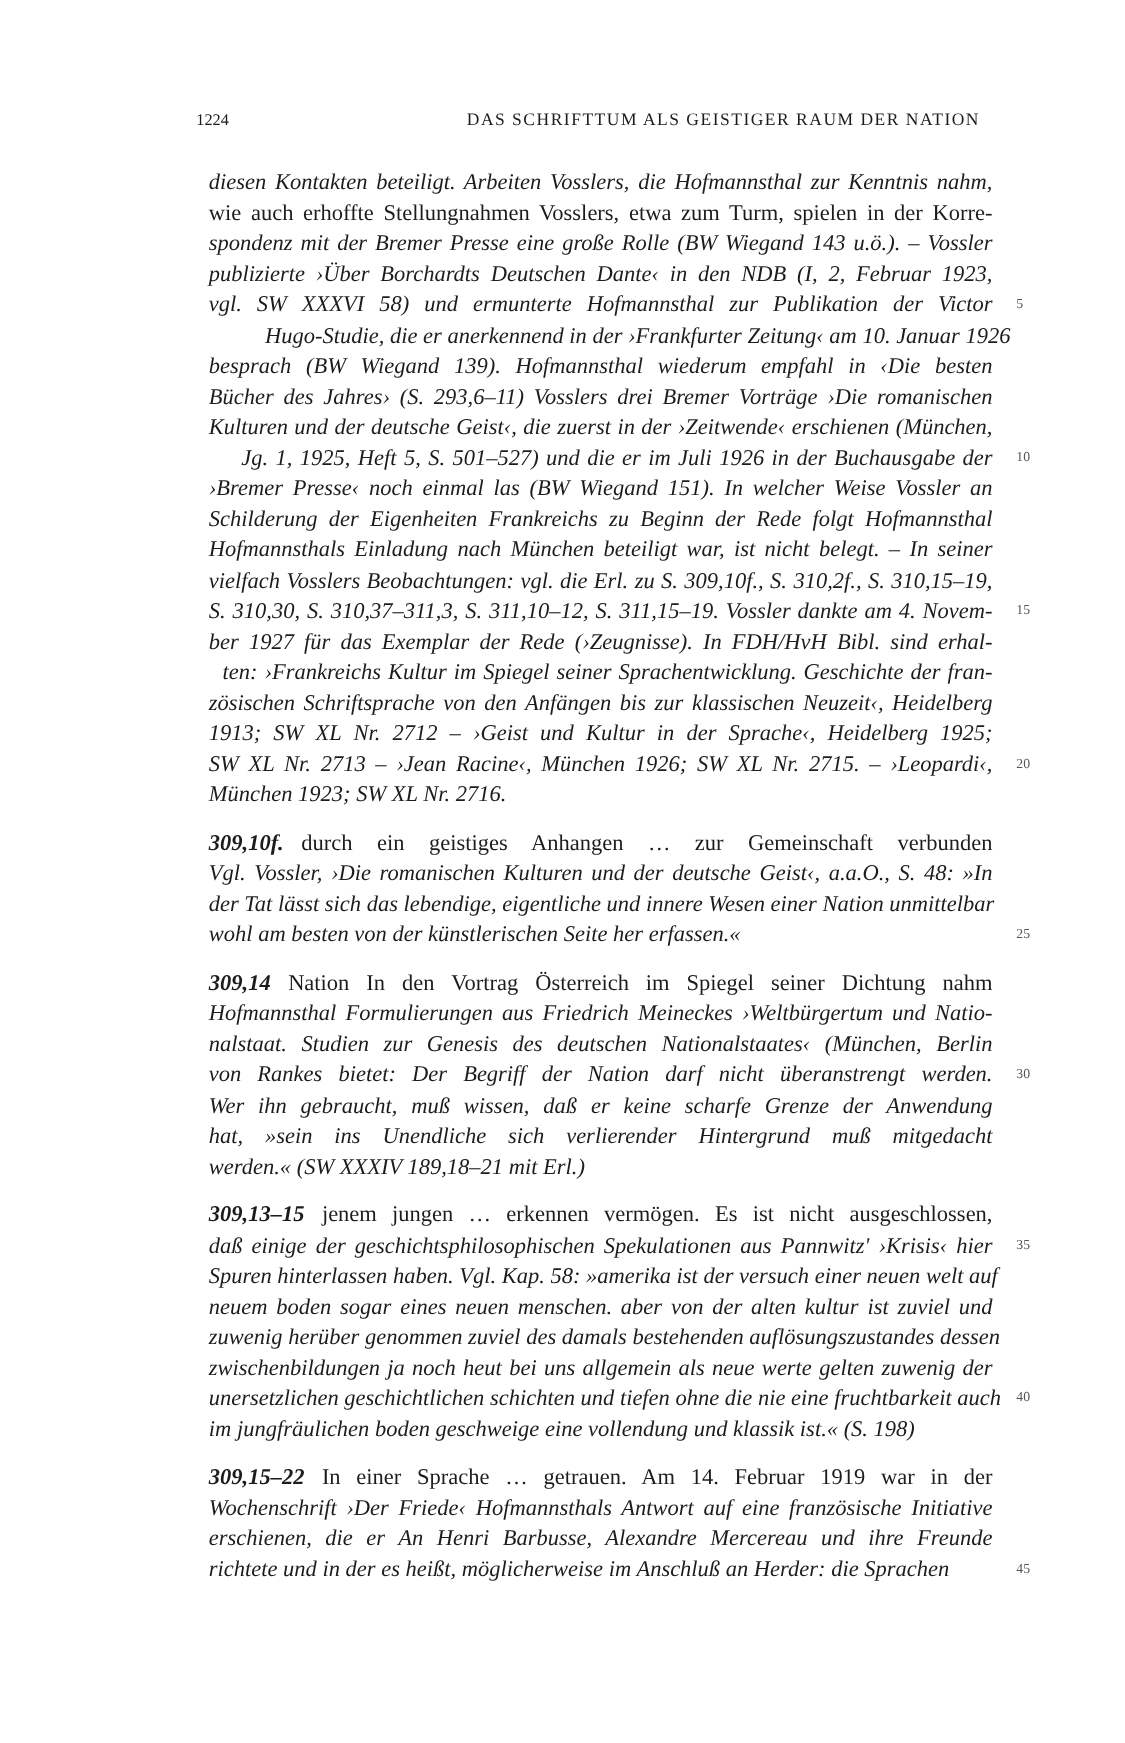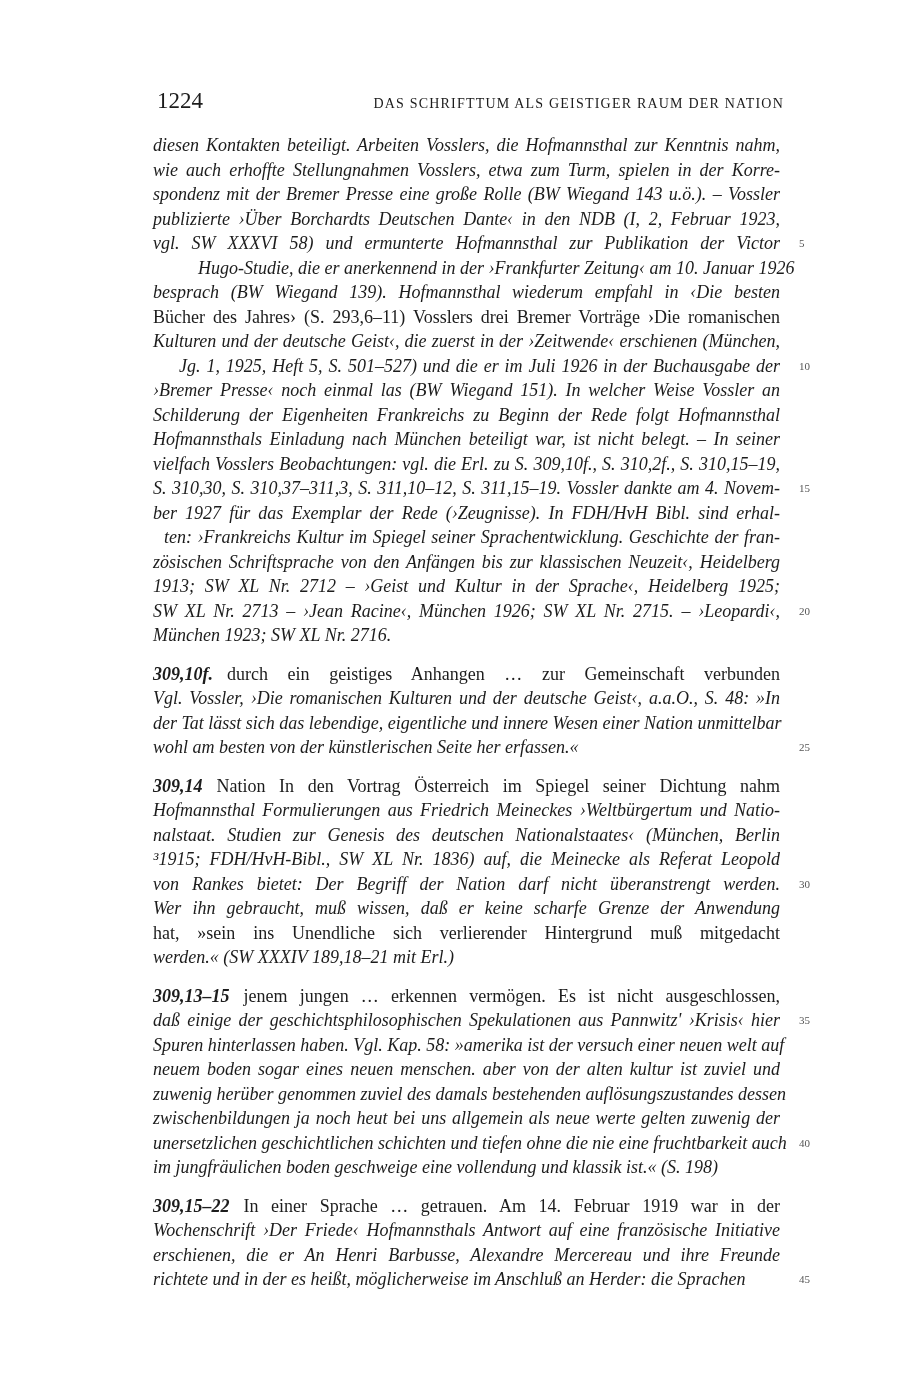"1224" .page-num { font-size: 23px -> 13px }
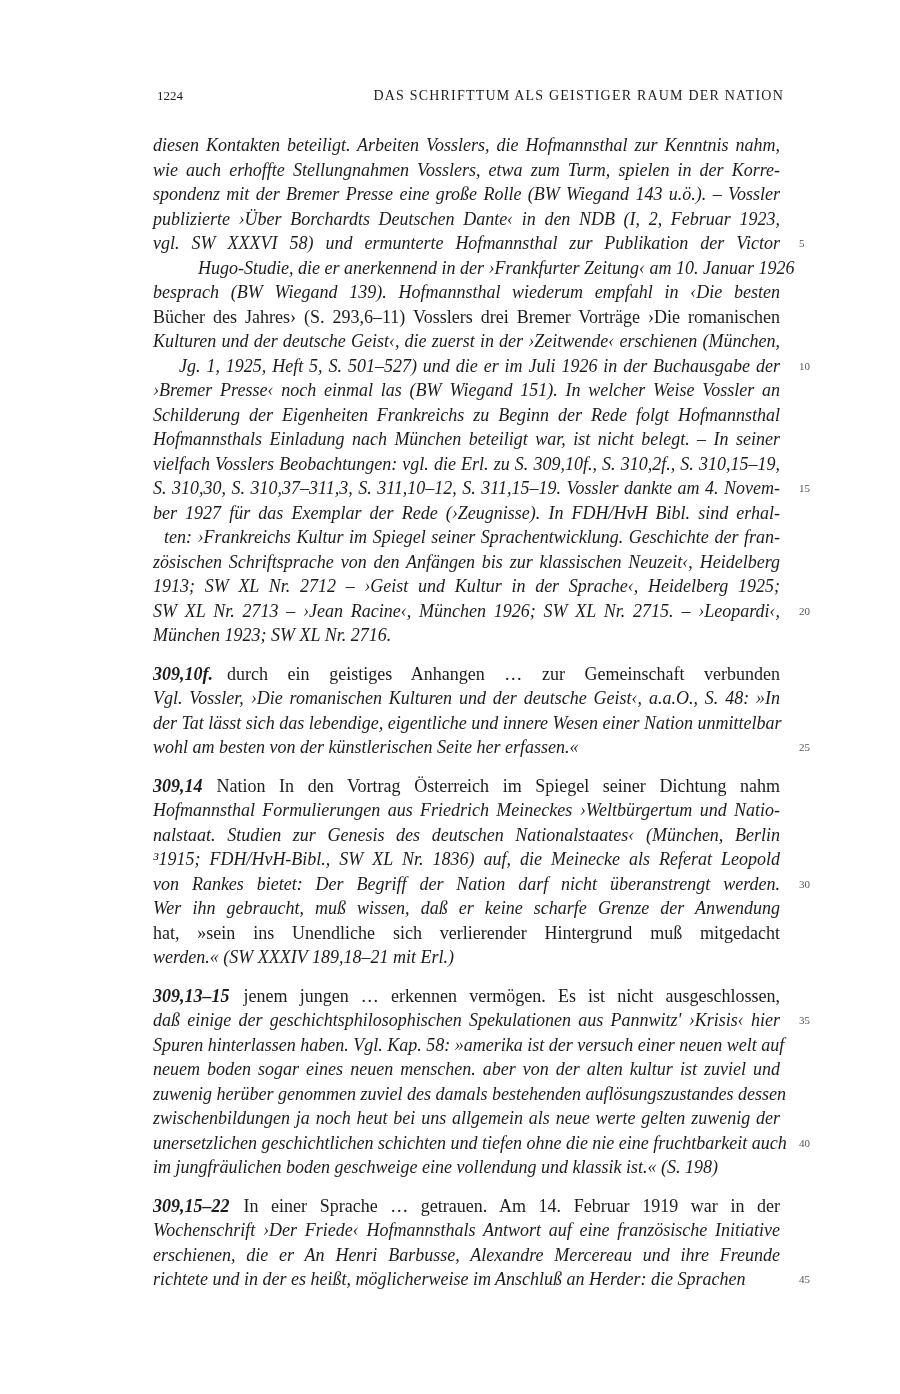"diesen Kontakten beteiligt. Arbeiten" .body { left: 153px -> 167px }
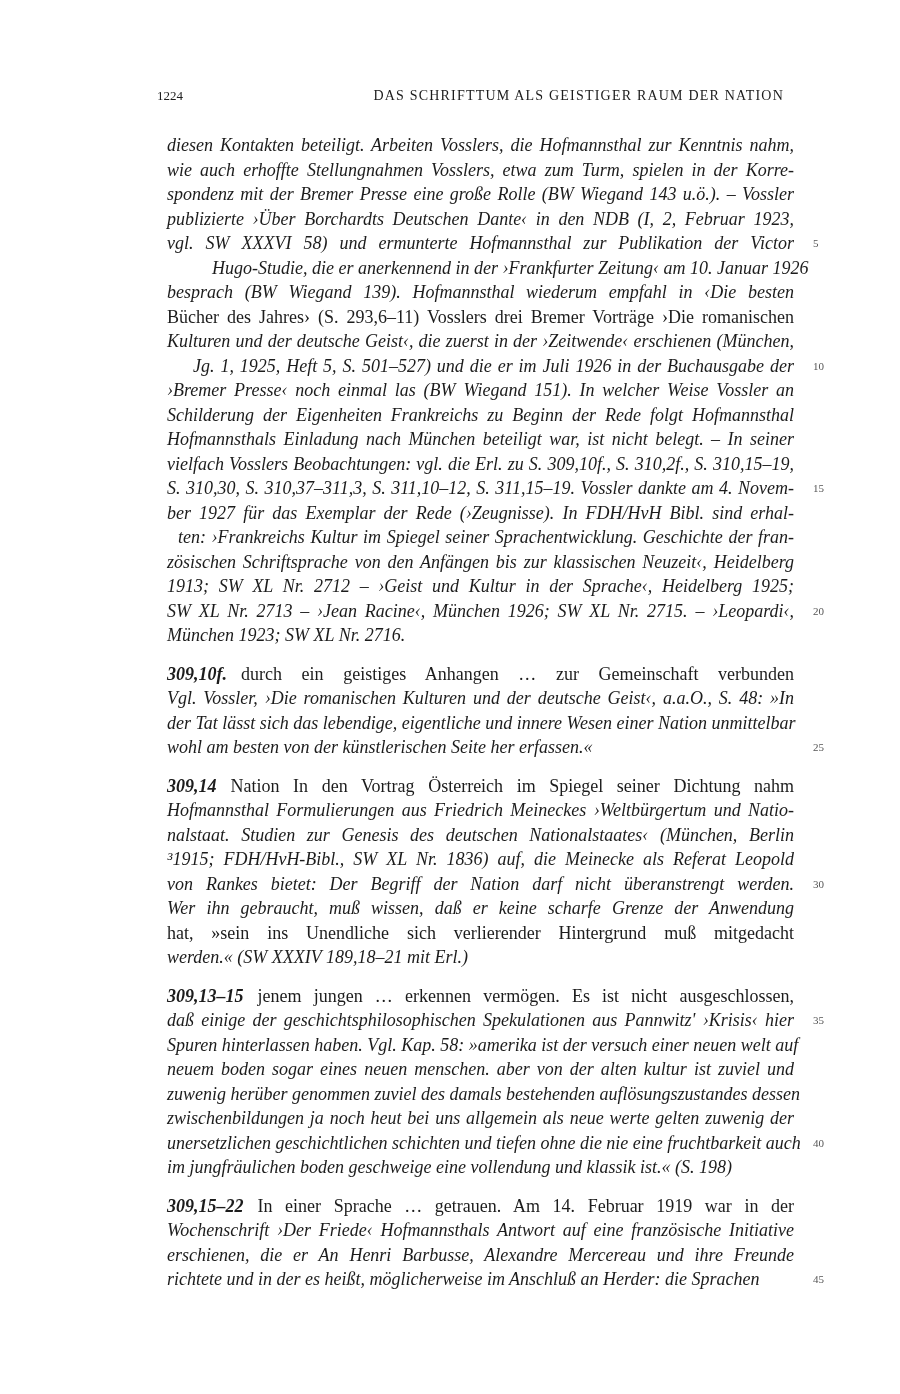"wie auch erhoffte Stellungnahmen" span { font-style: italic -> none }
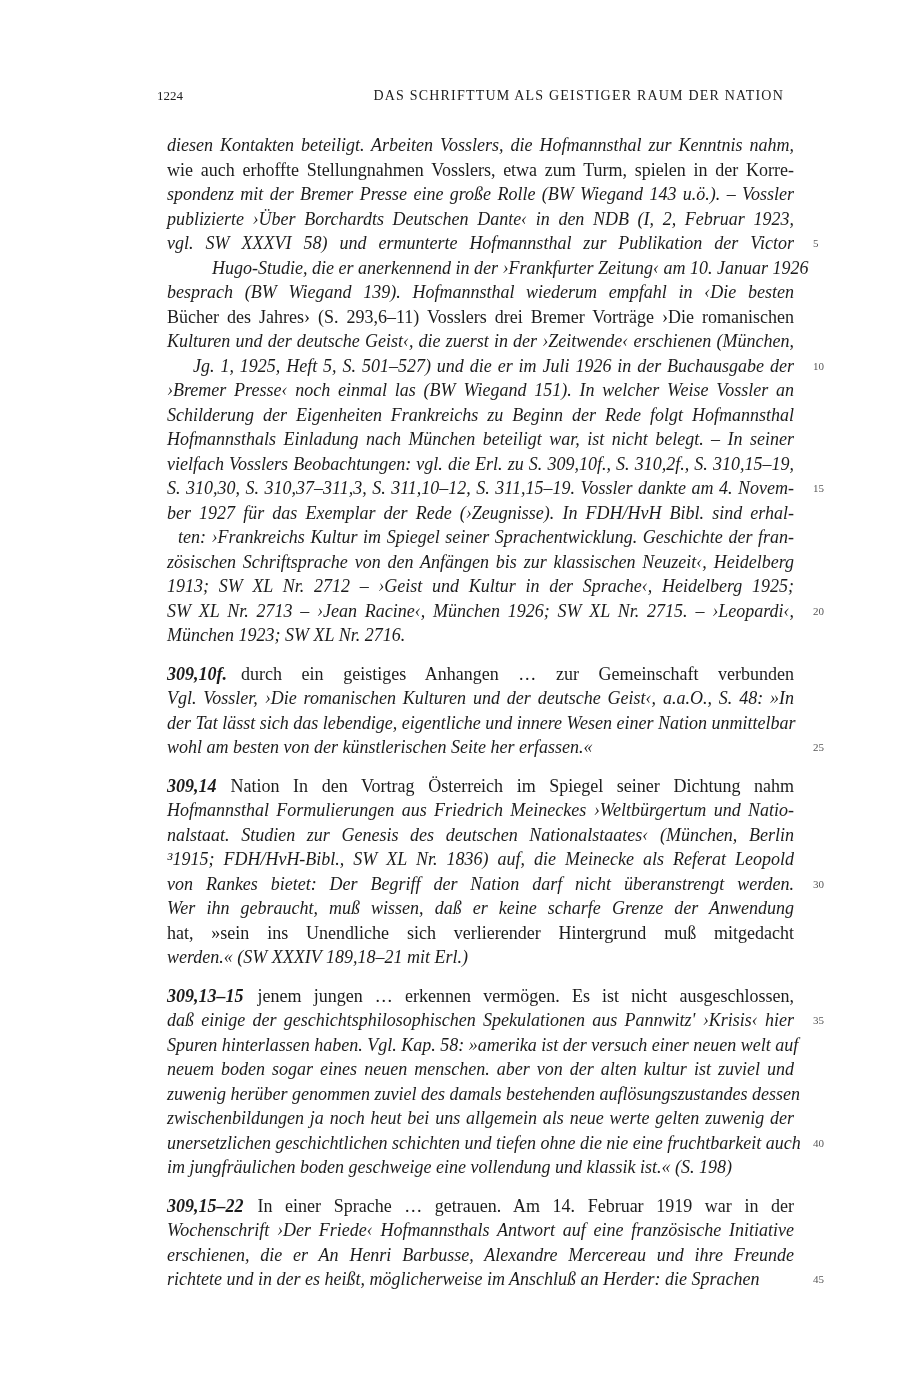"Bücher des Jahres› (S. 293,6–11)" span { font-style: none -> italic }
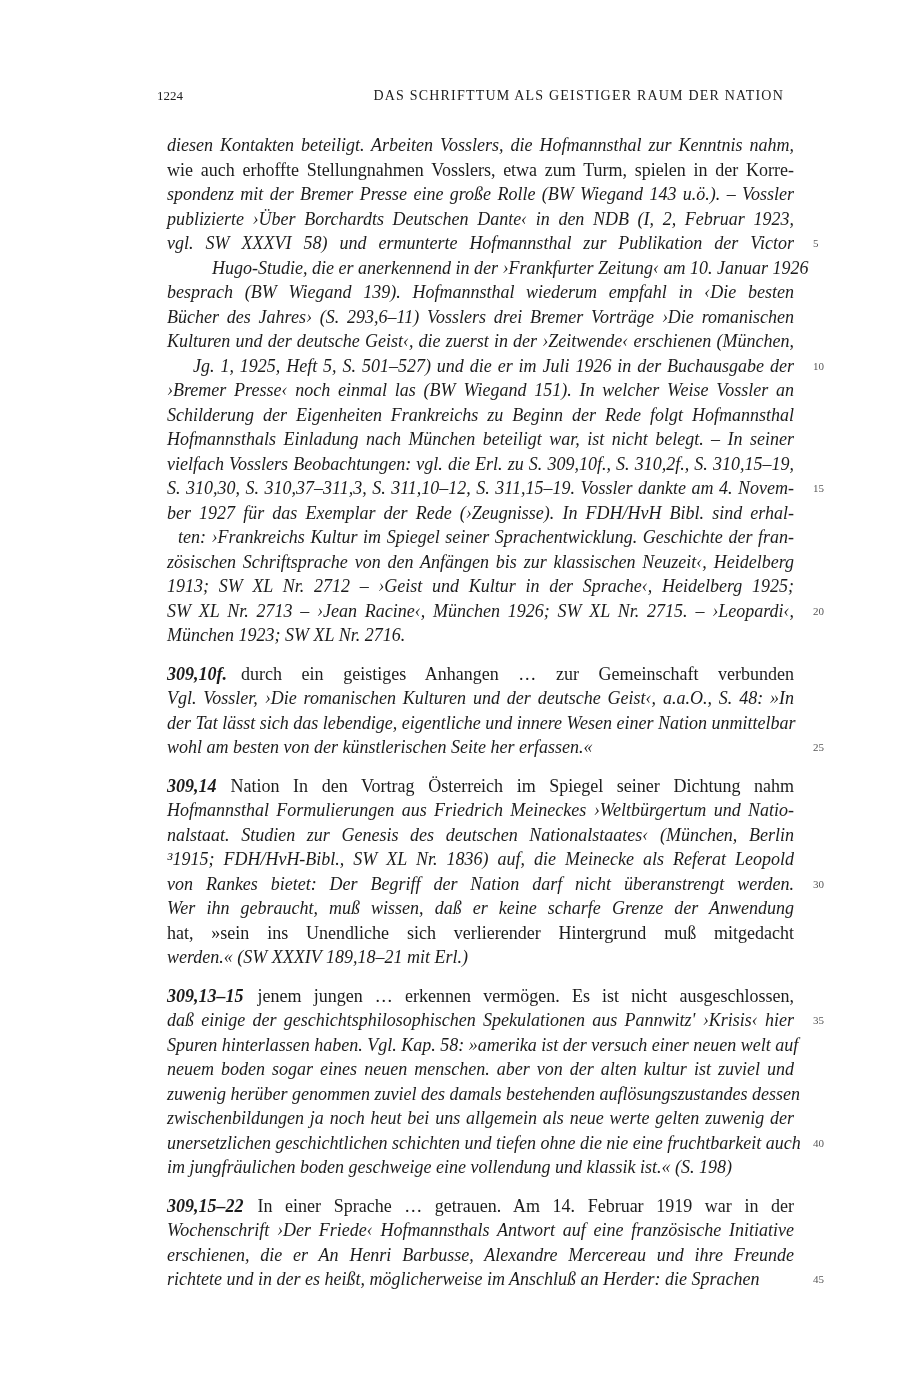"³1915; FDH/HvH-Bibl., SW XL Nr." div.line { html: <div><span>³1915; FDH/HvH-Bibl., SW XL Nr. 1836) auf, die Meinecke als Referat Leopold</span></div> -> none }
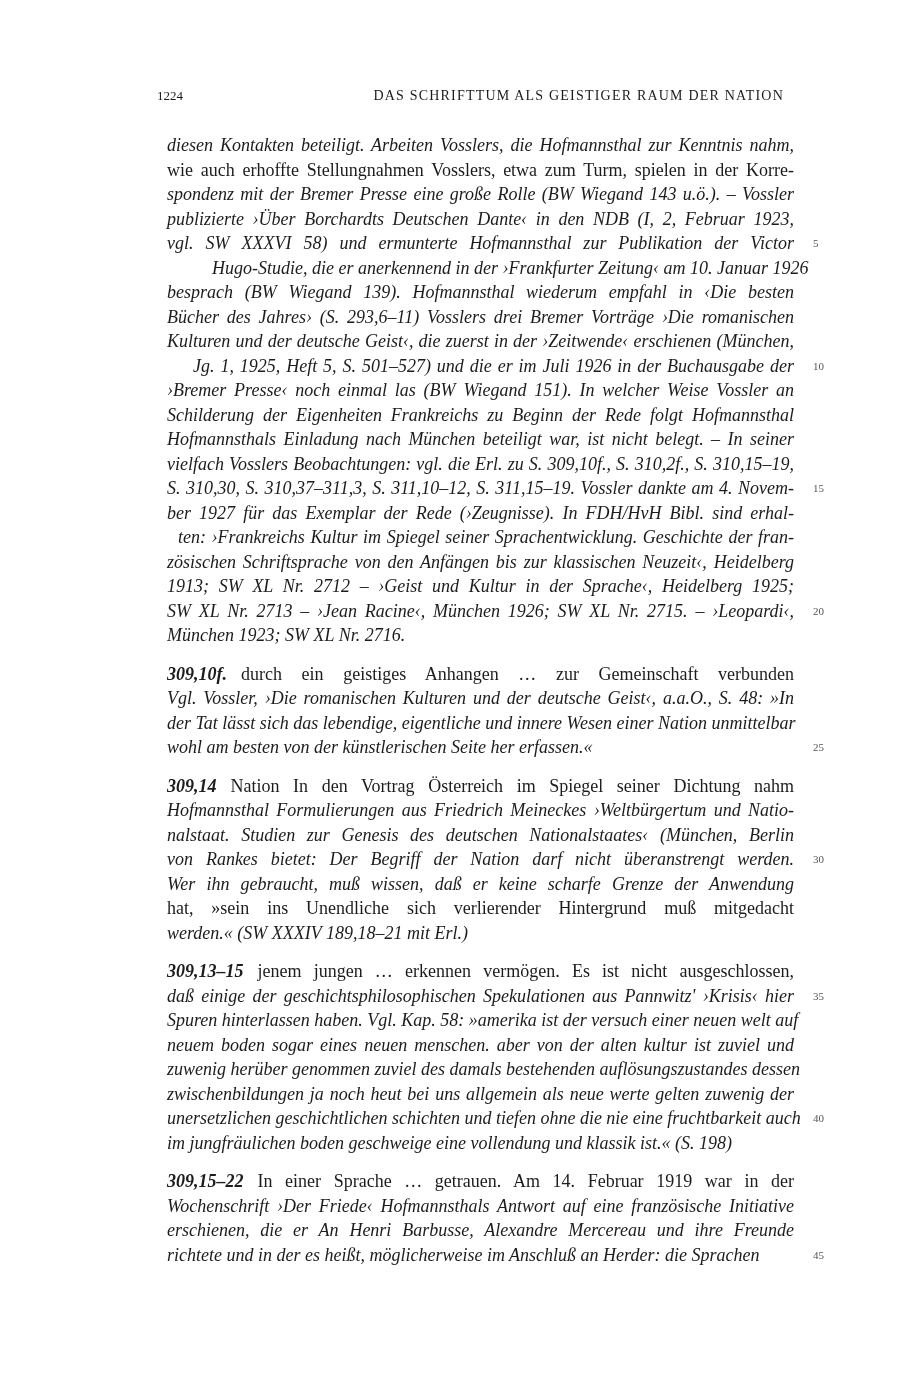"hat, »sein ins Unendliche sich" span { font-style: none -> italic }
